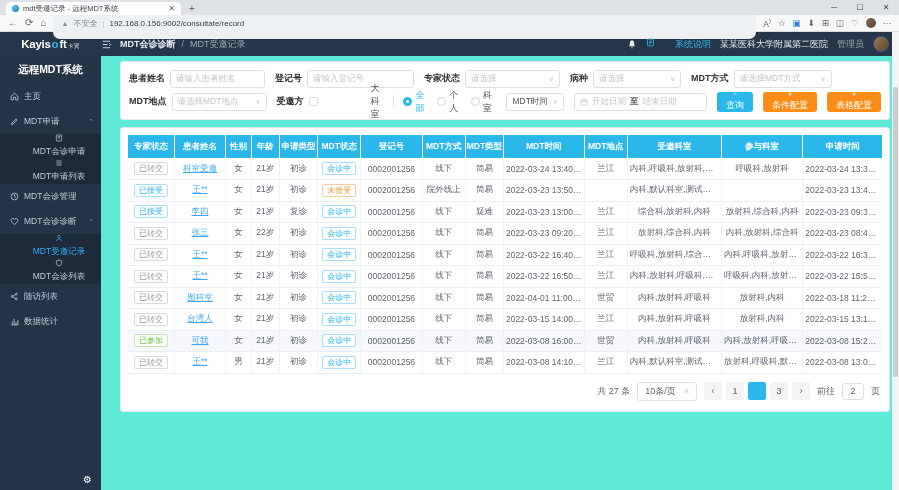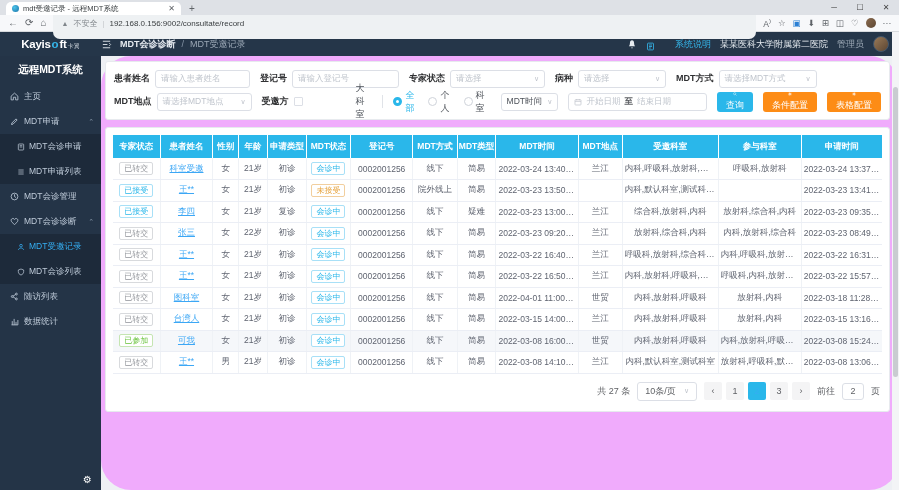"系统说明" .sys-help { align-items: flex-end -> flex-start }
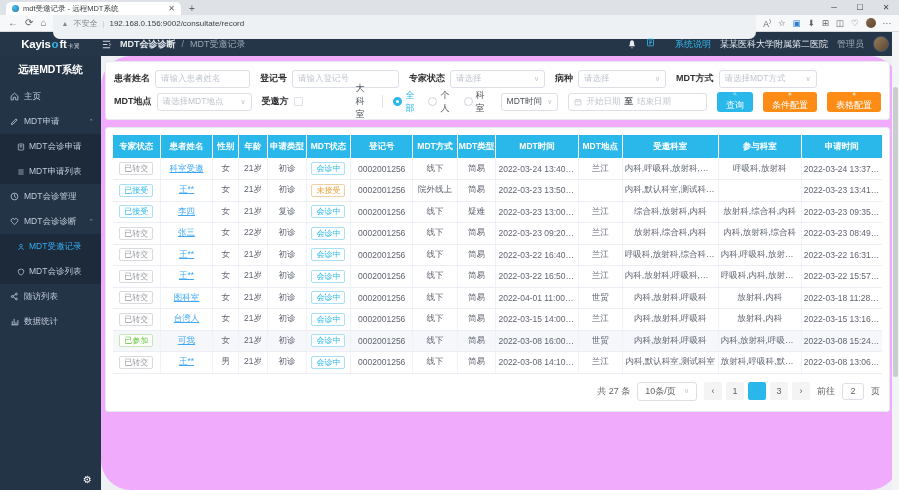"患者姓名" .main { background: #f0abfc -> #5eead4; border-radius: 30px -> none; padding: 5px 9px 0 4px -> 5px 9px 0 19px }
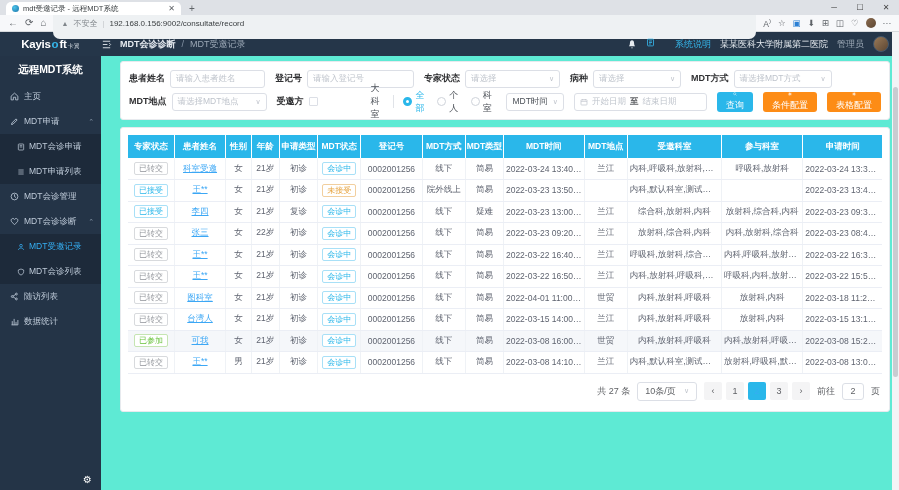"MDT会诊申请" .sub-item { flex-direction: none -> column }
